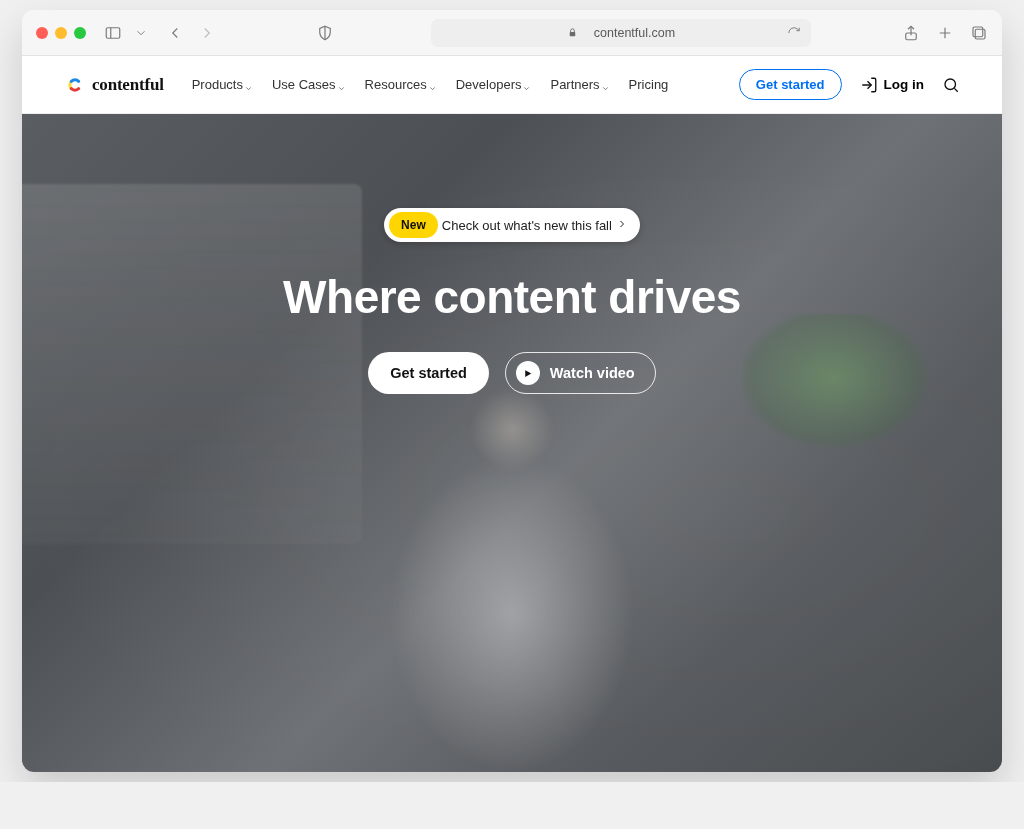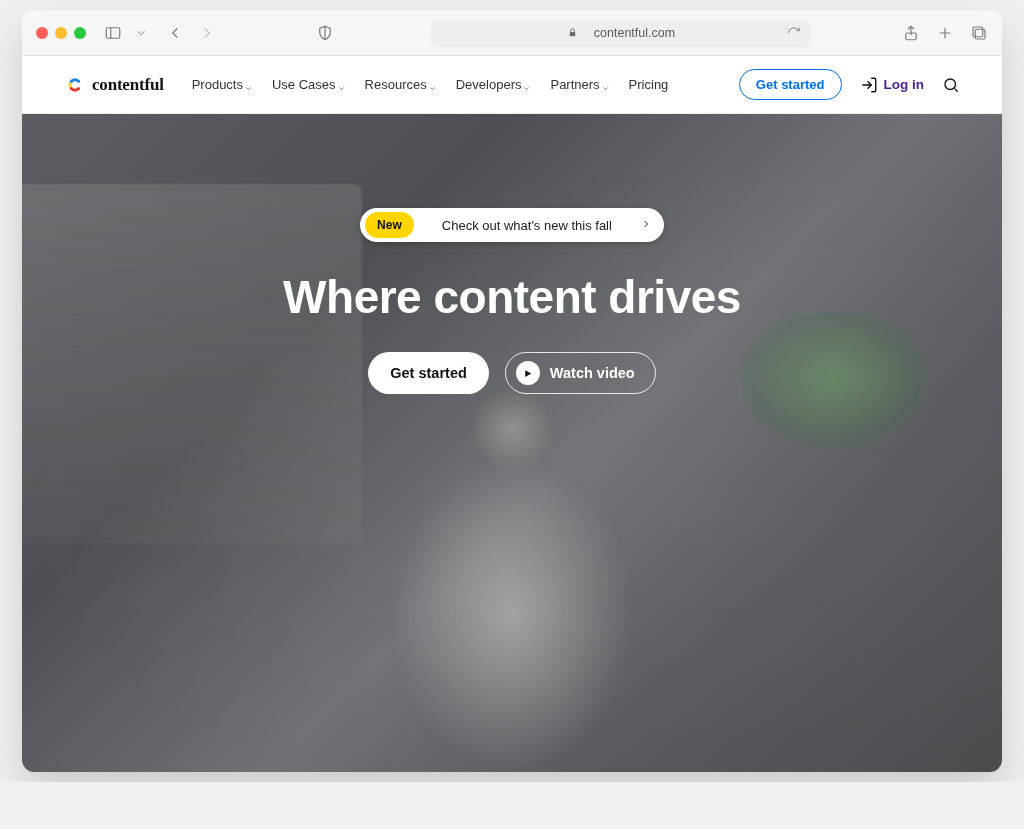"Log in" .login { color: #4c1d95 -> #000000 }
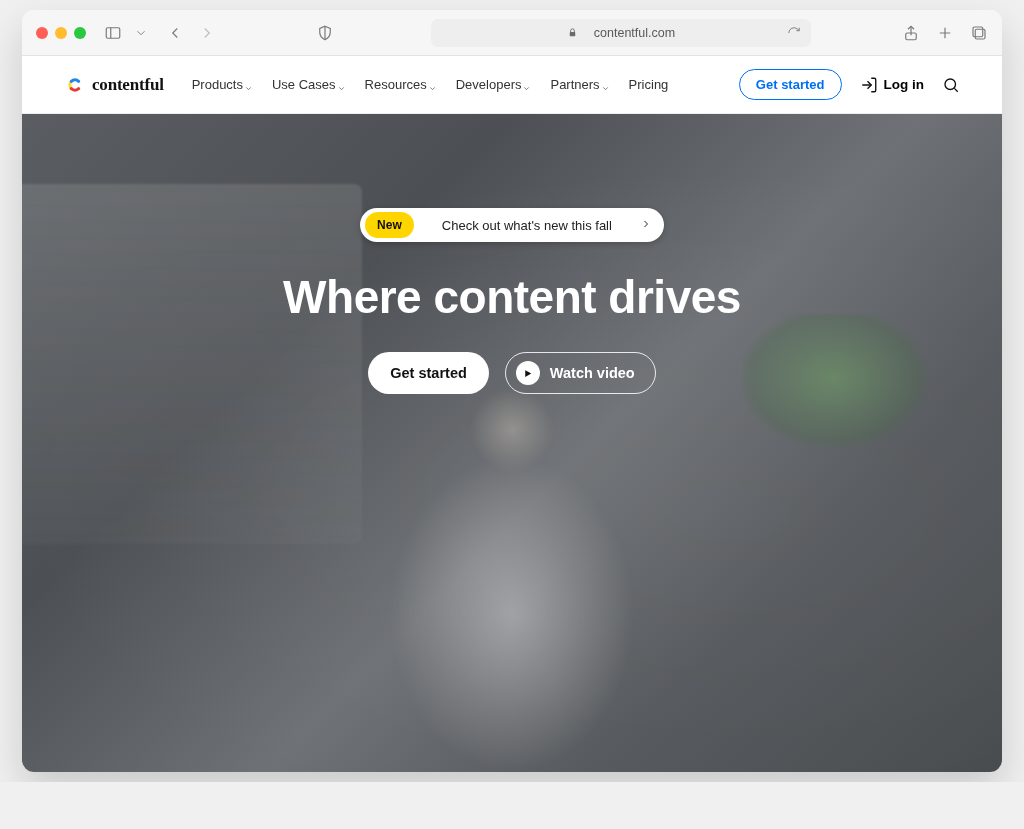"New" .pill { gap: 28px -> 4px }
